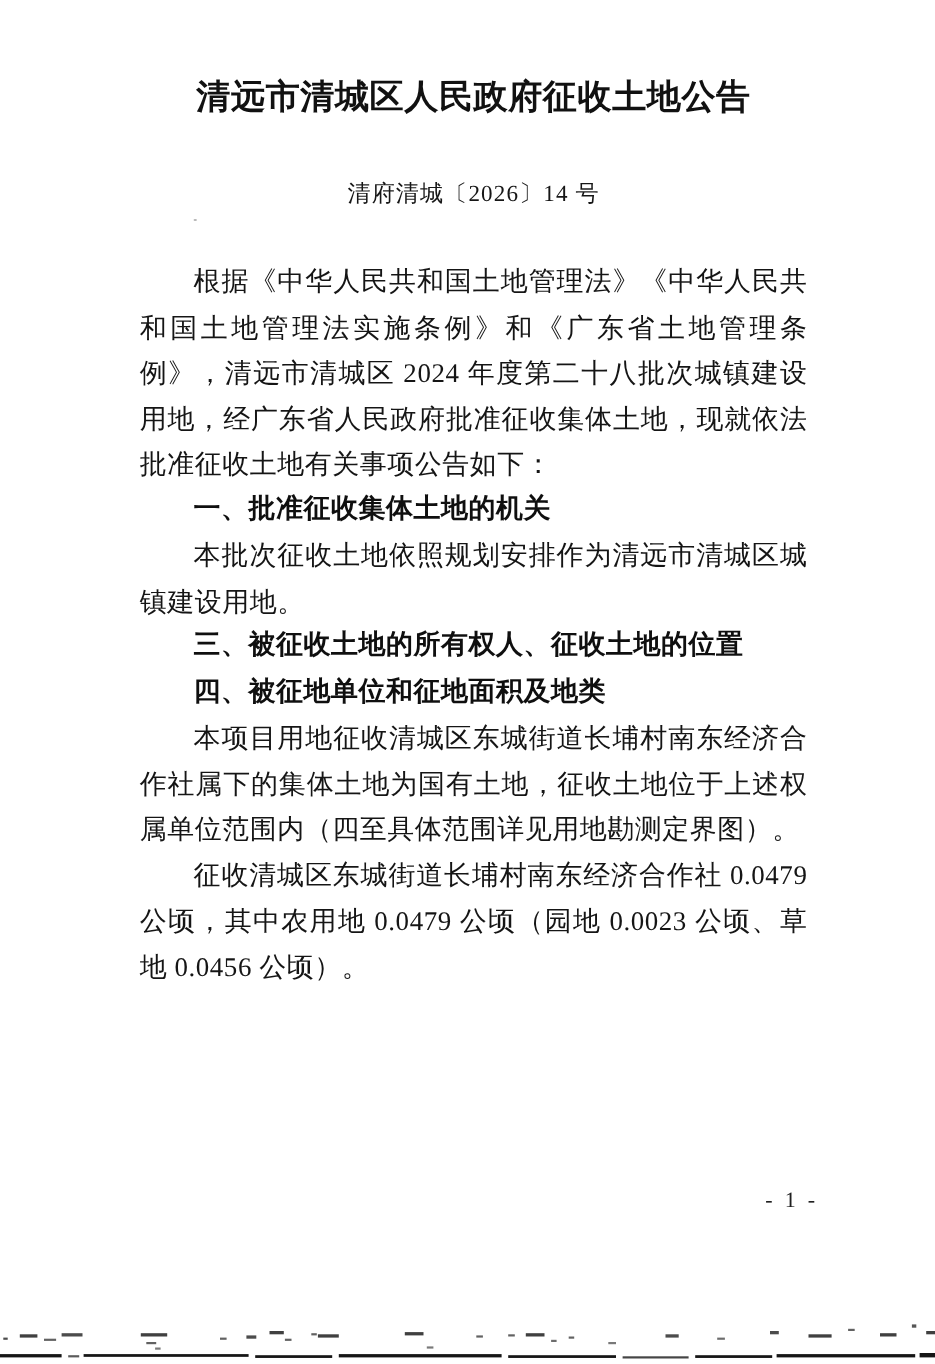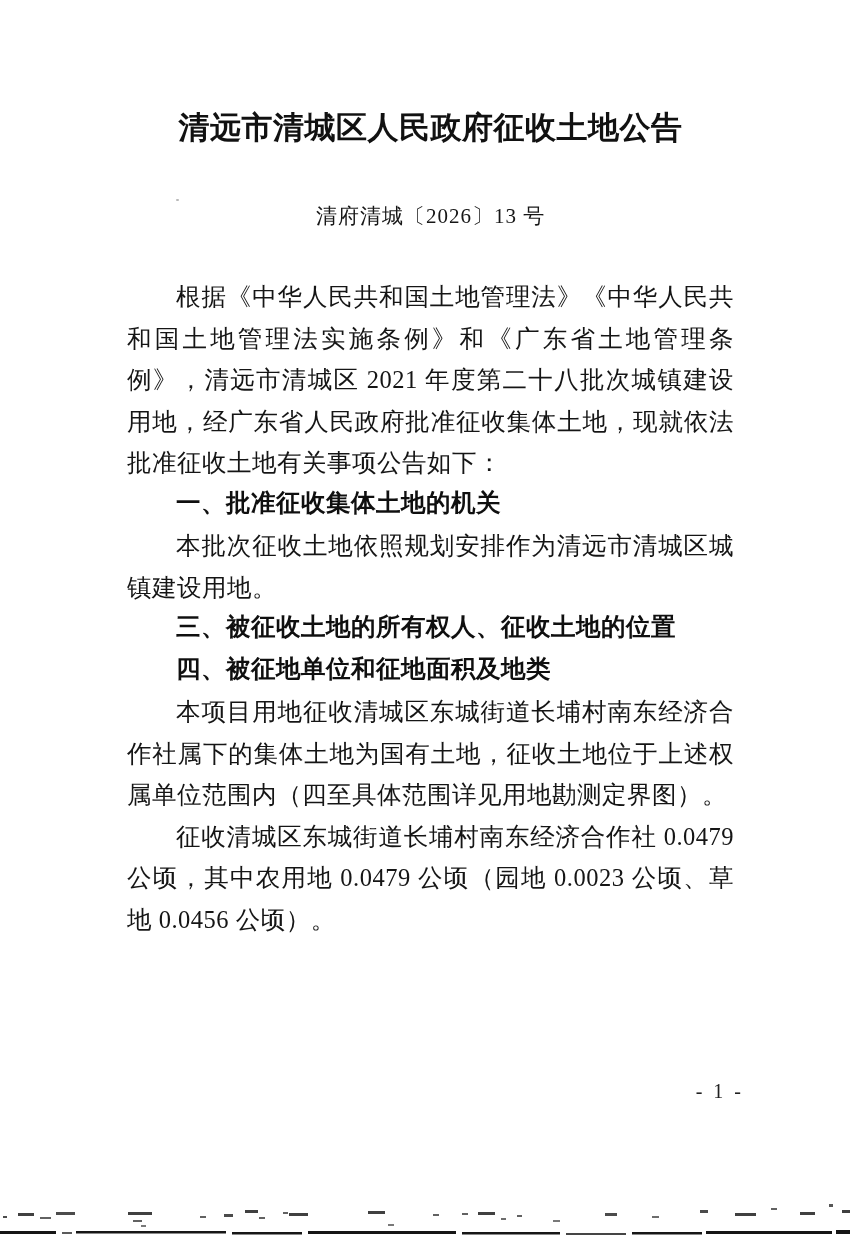"清远市清城区人民政府征收土地公告" .doc-title { padding-top: 108px -> 68px }
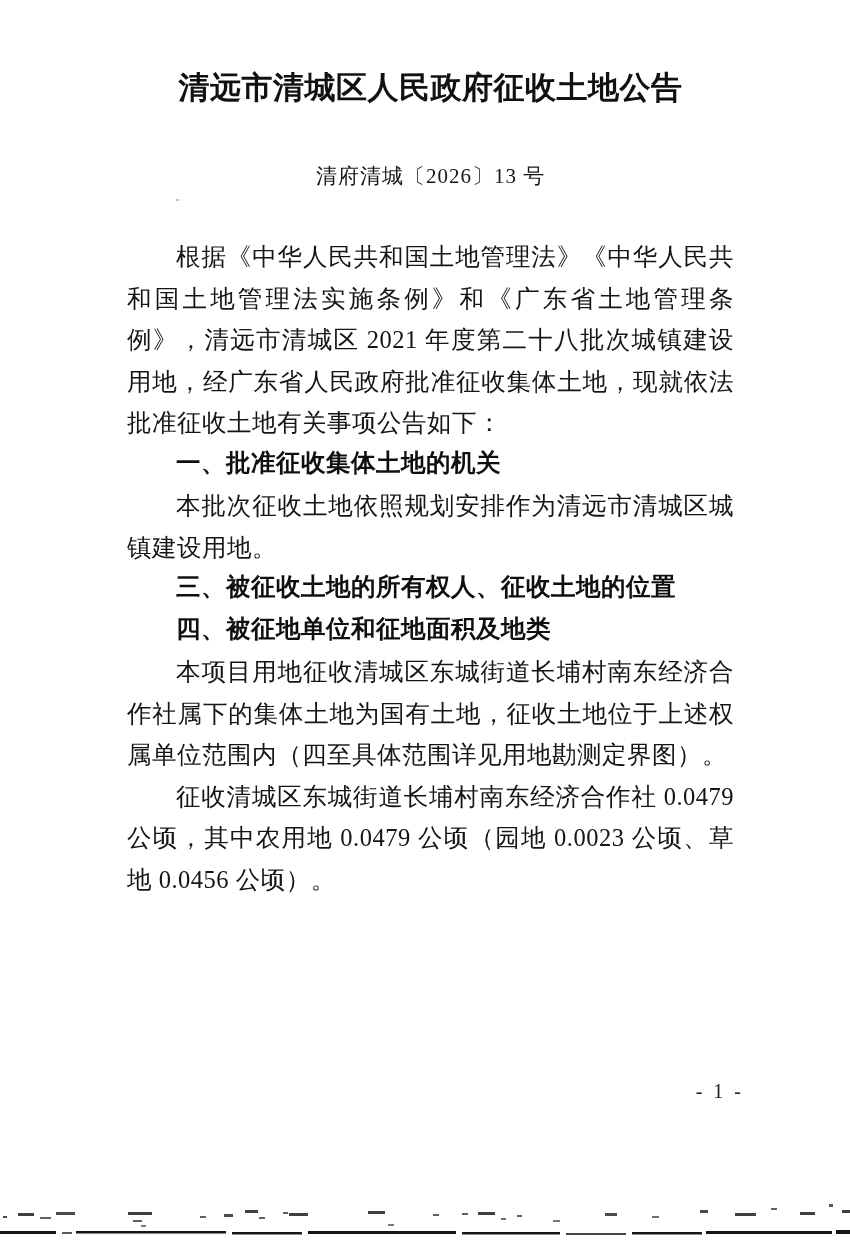"清府清城〔2026〕13 号" div.doc-number { text: 13 -> 14 }
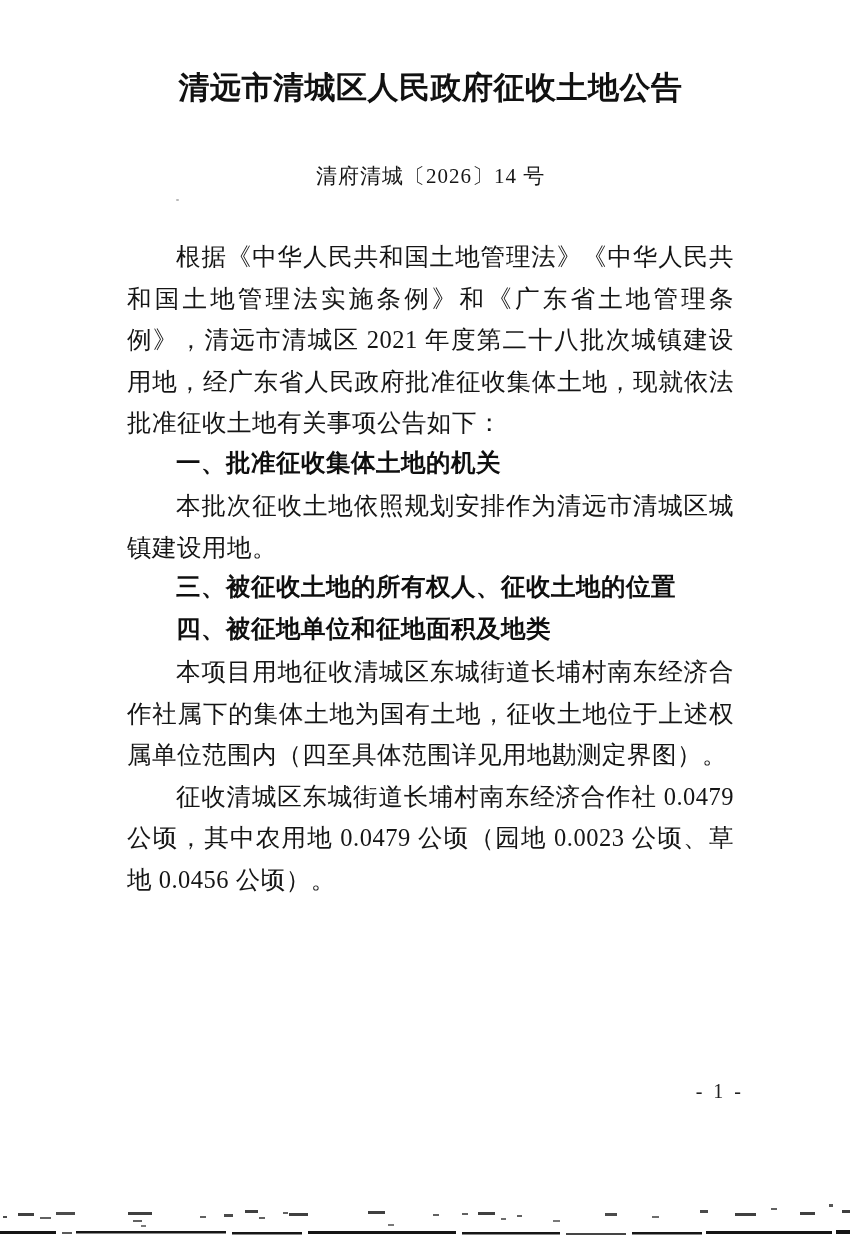"根据《中华人民共和国土地管理法》《中华人民共和国土地管理法实施条例》和《广东省土" p.para { text: 2021 -> 2024 }
